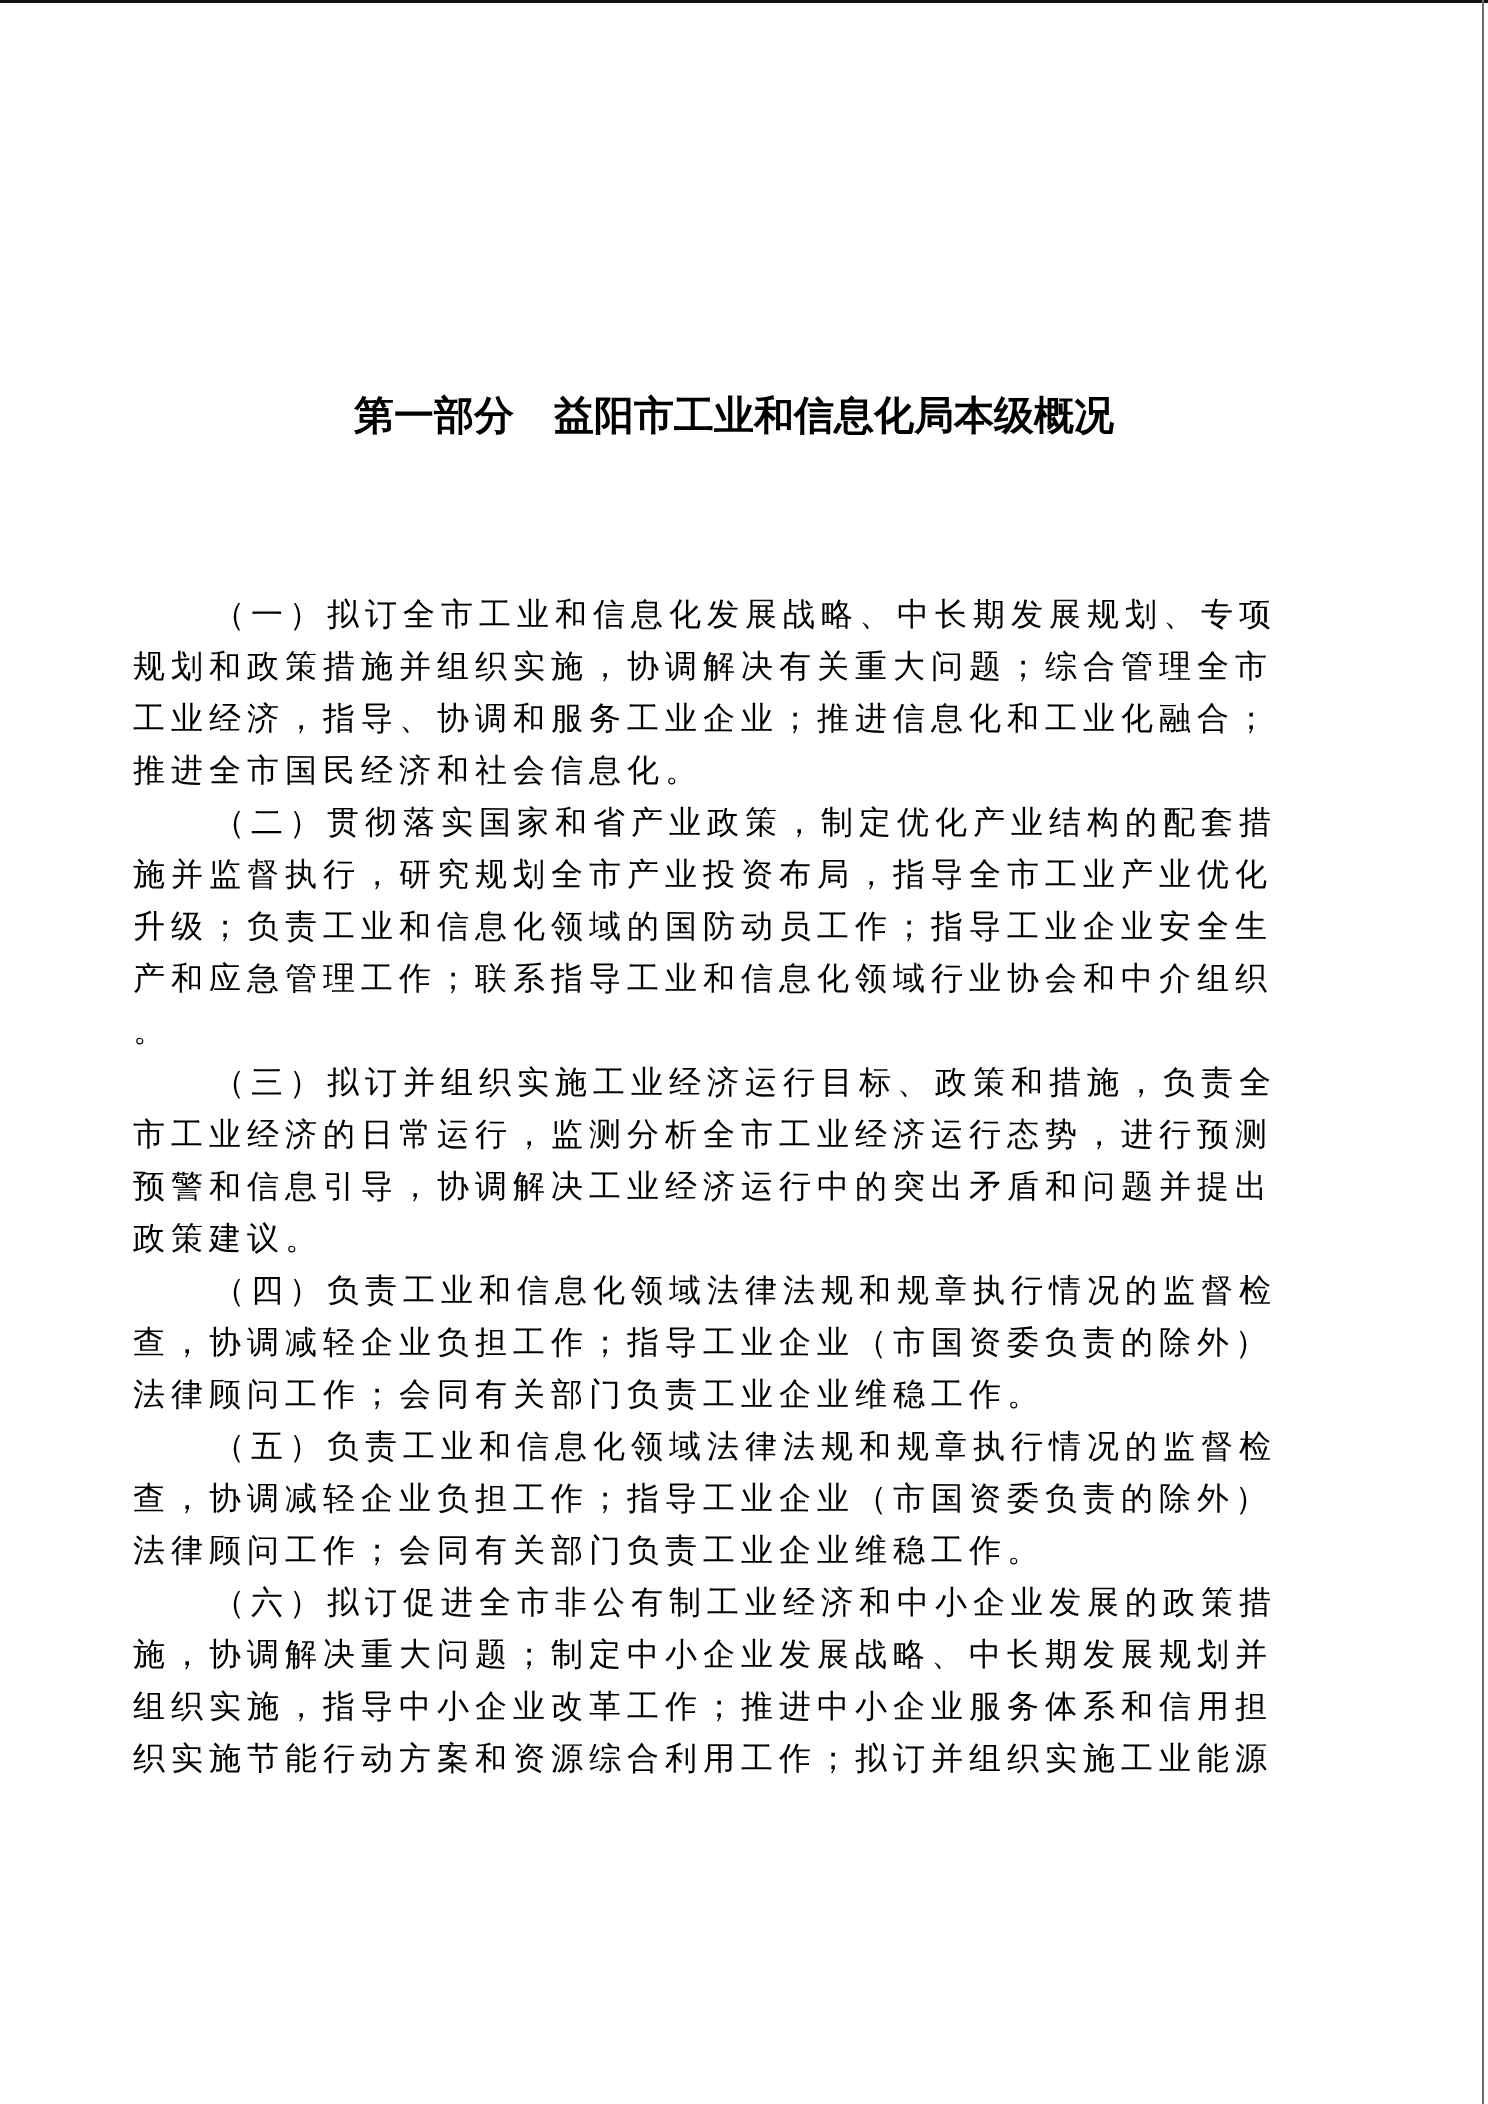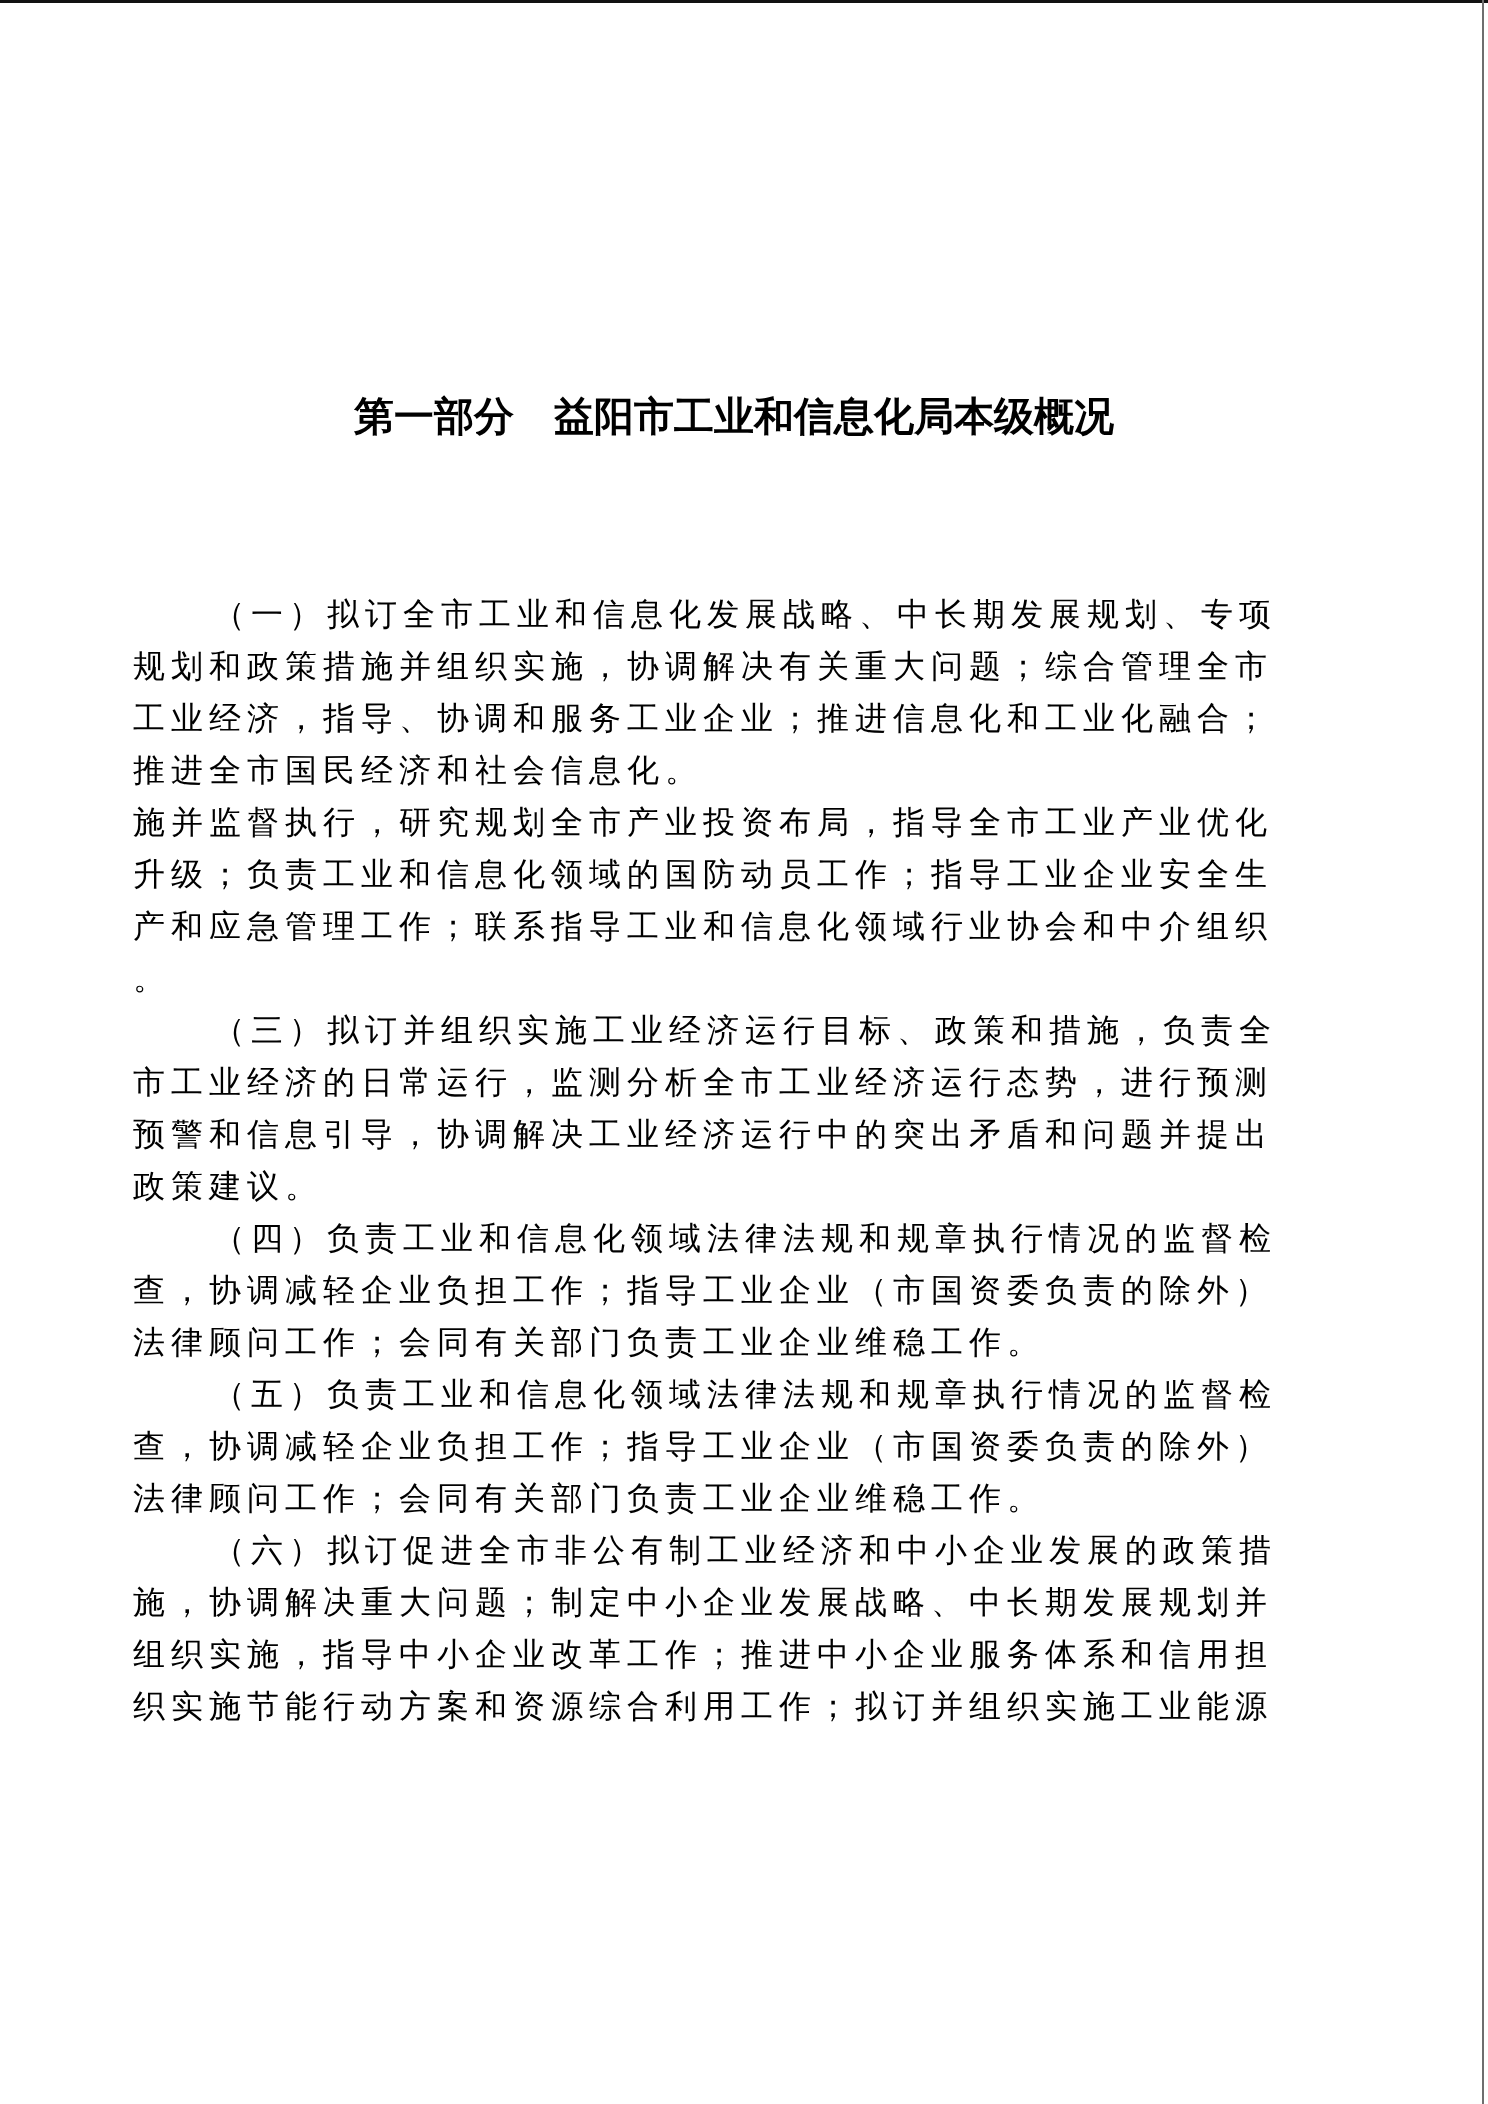"第一部分 益阳市工业和信息化局本级概况" .page { font-family: Liberation Sans, sans-serif -> Liberation Serif, serif }
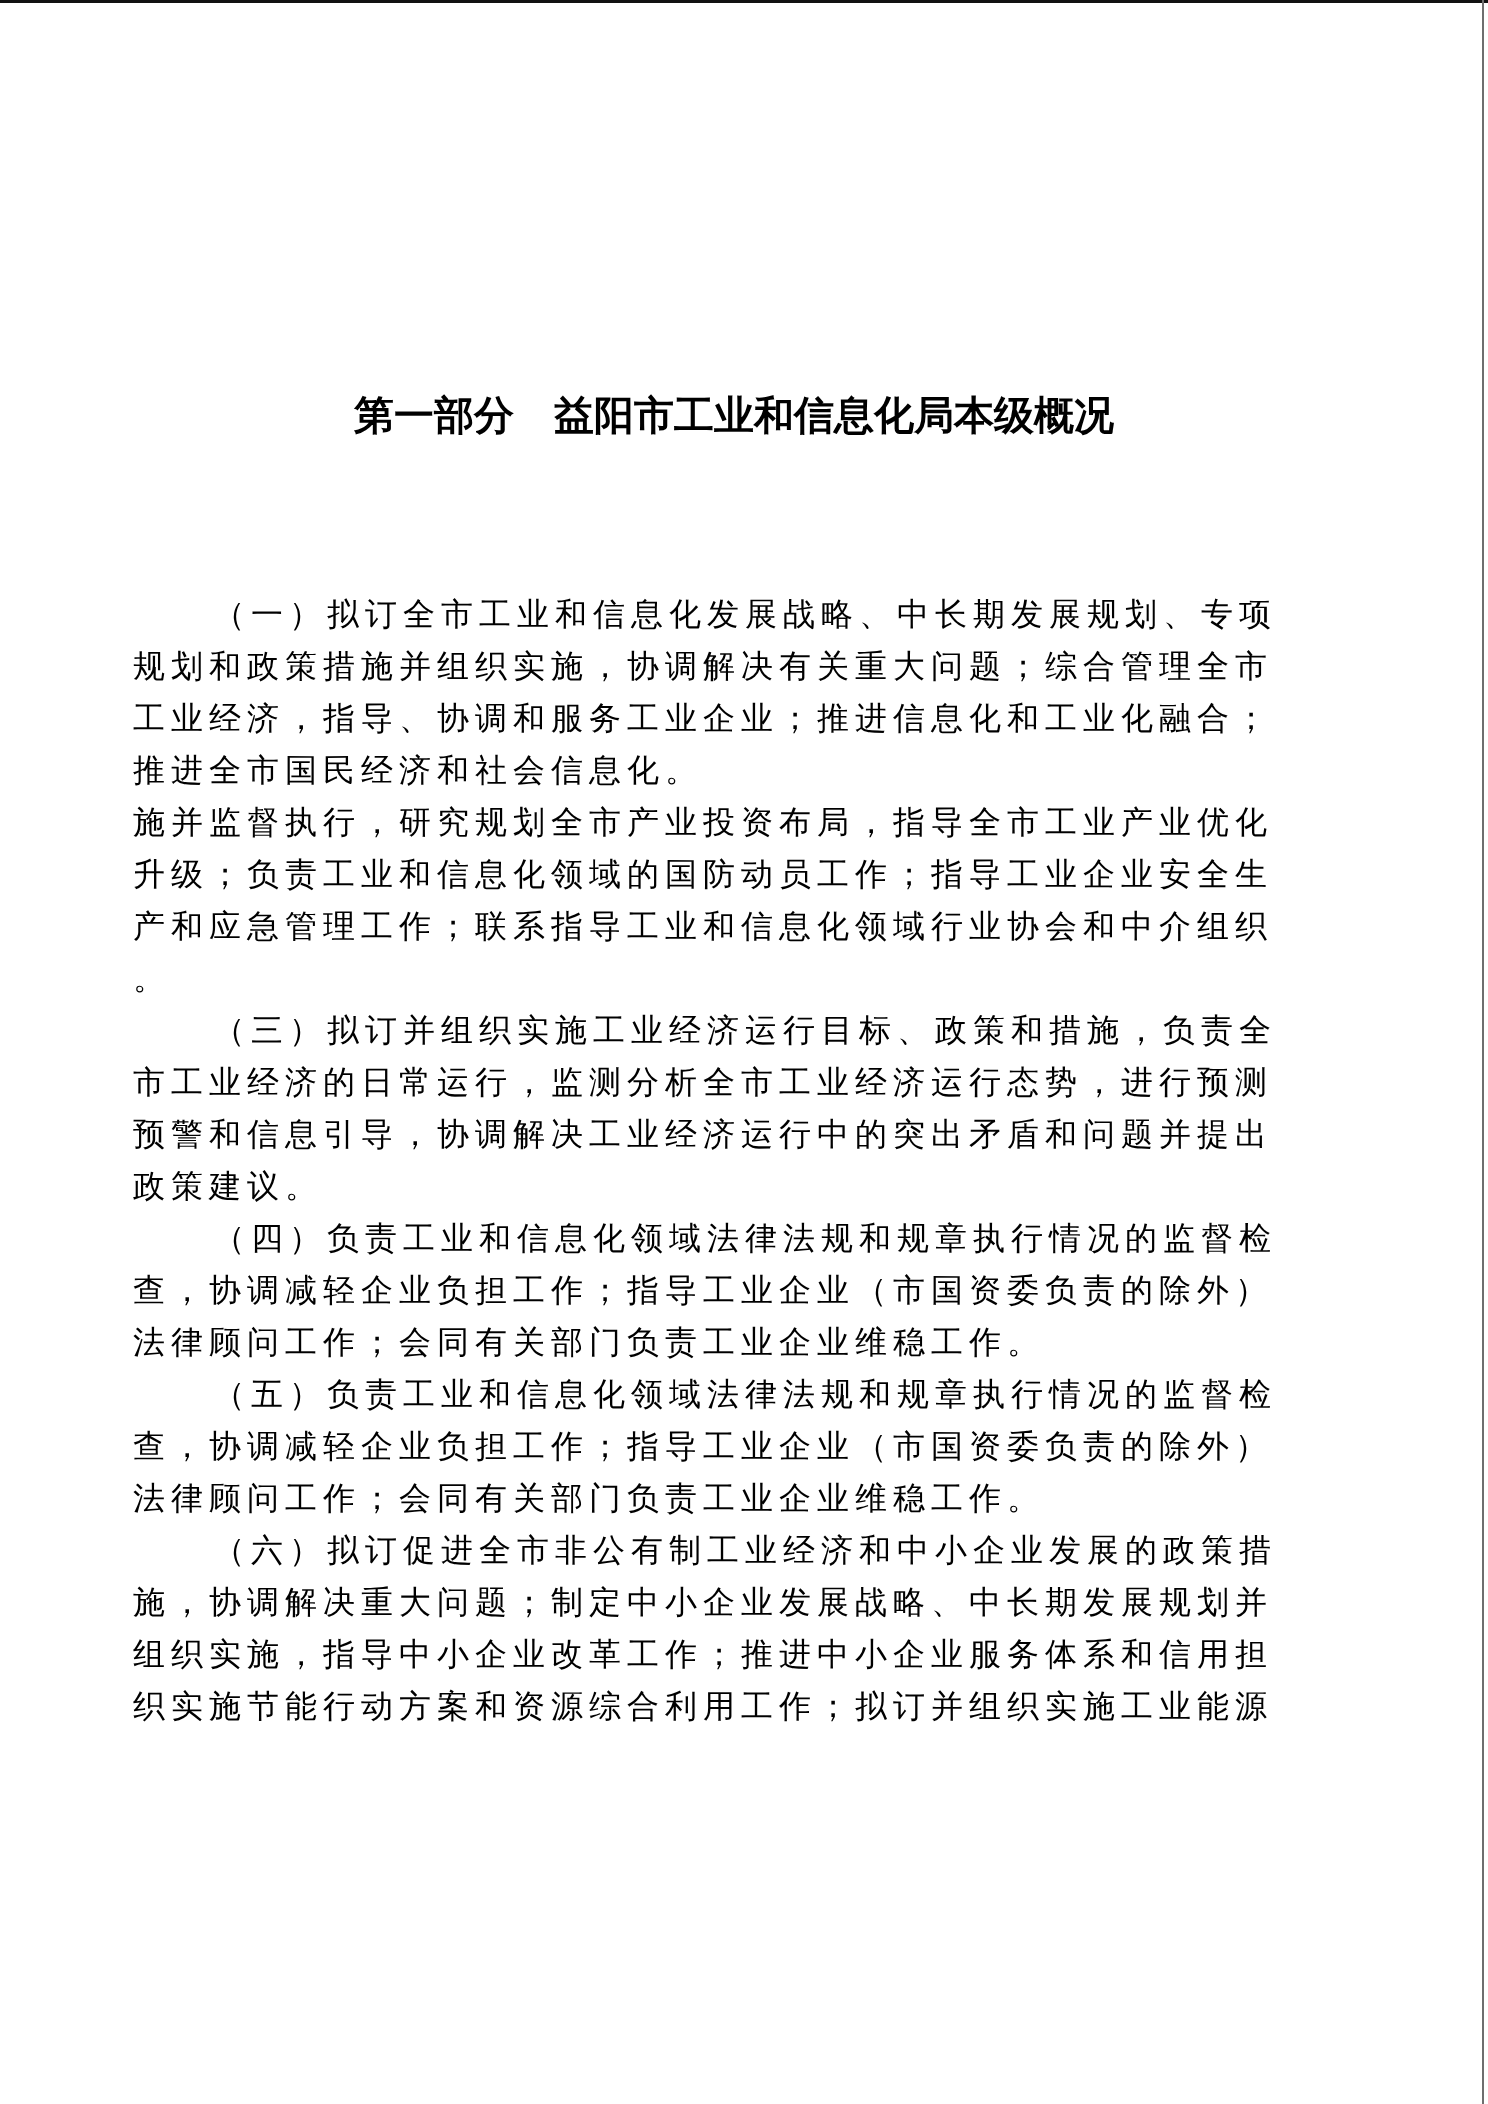"（二）贯彻落实国家和省产业政策，制定优化产业结构的配套措" div.line { html: none -> <div>（二）贯彻落实国家和省产业政策，制定优化产业结构的配套措</div> }
